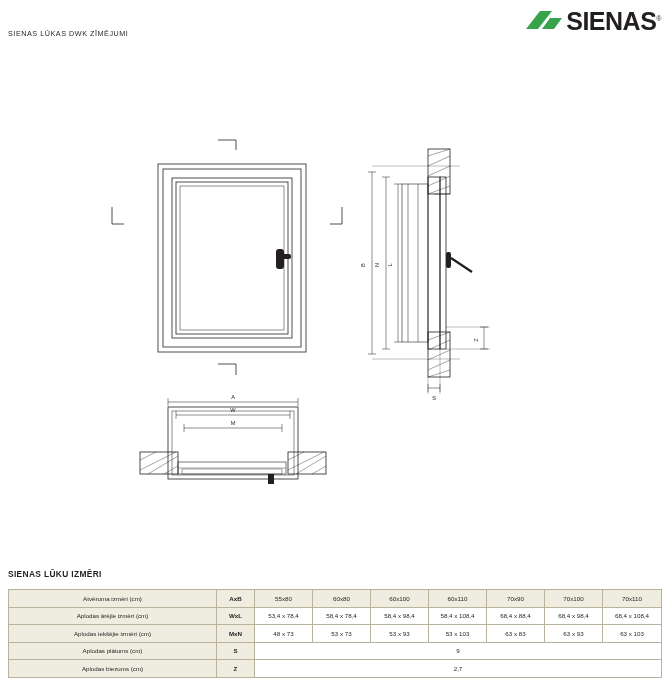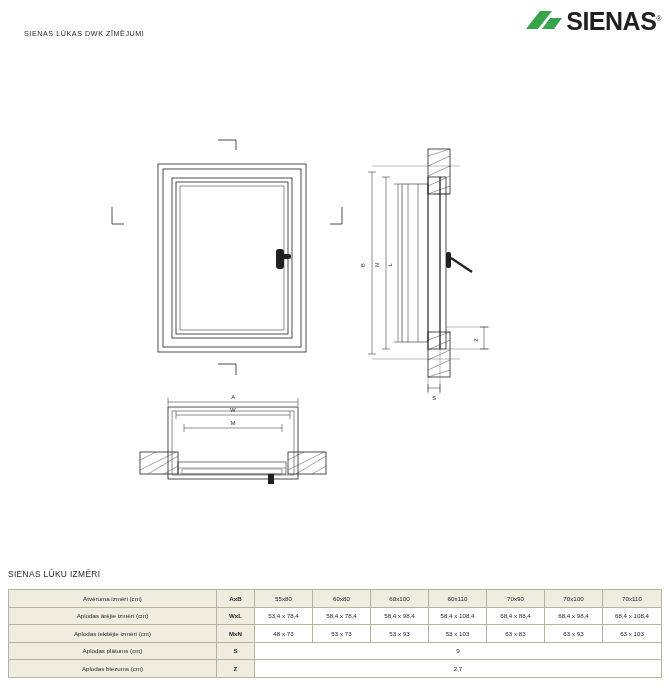"SIENAS LŪKAS DWK ZĪMĒJUMI" .doc-title { margin-left: 16px -> none }
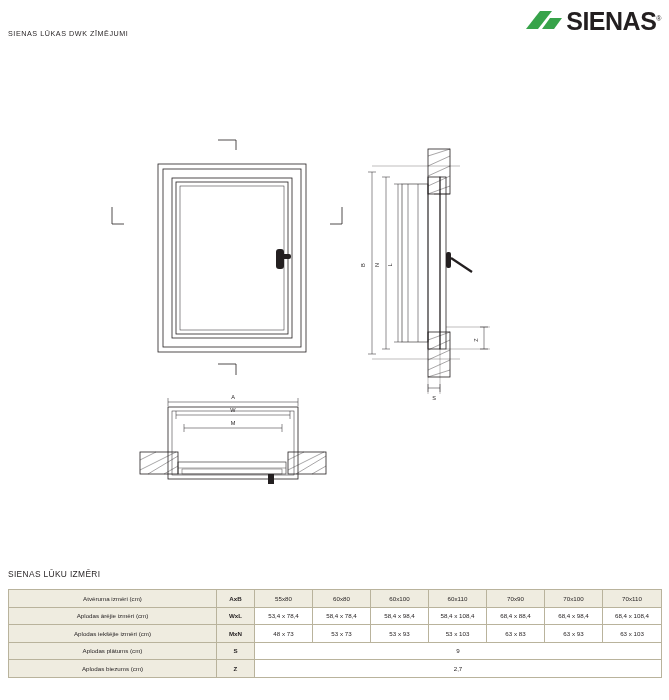"SIENAS LŪKU IZMĒRI" .table-title { font-weight: normal -> bold }
